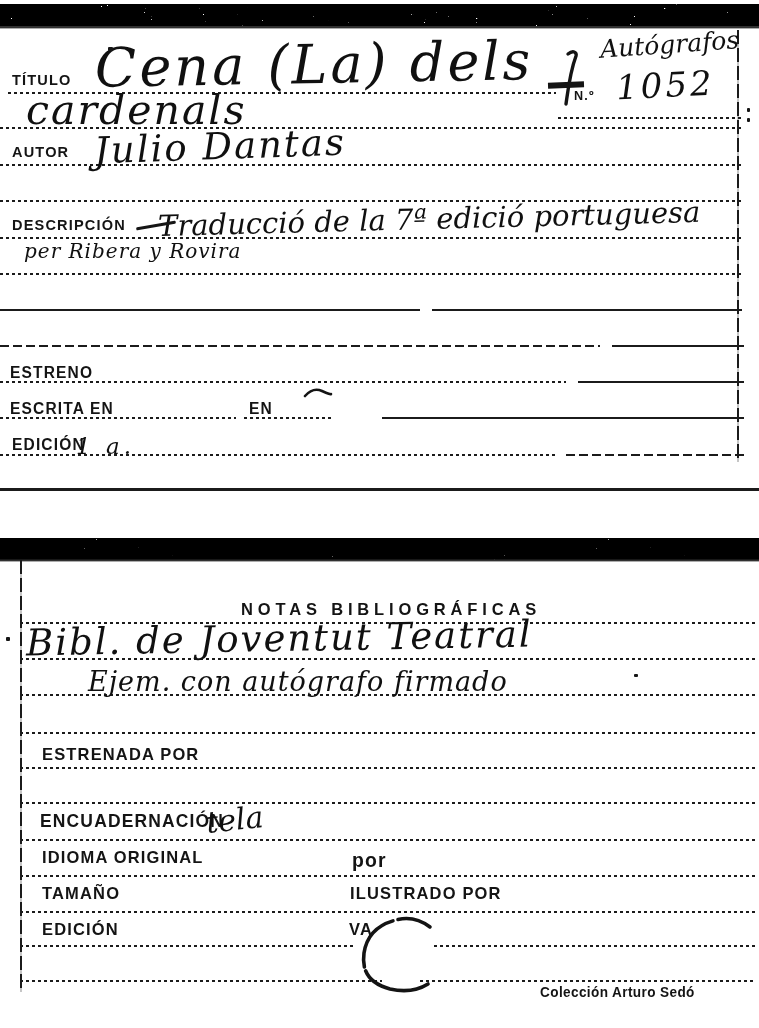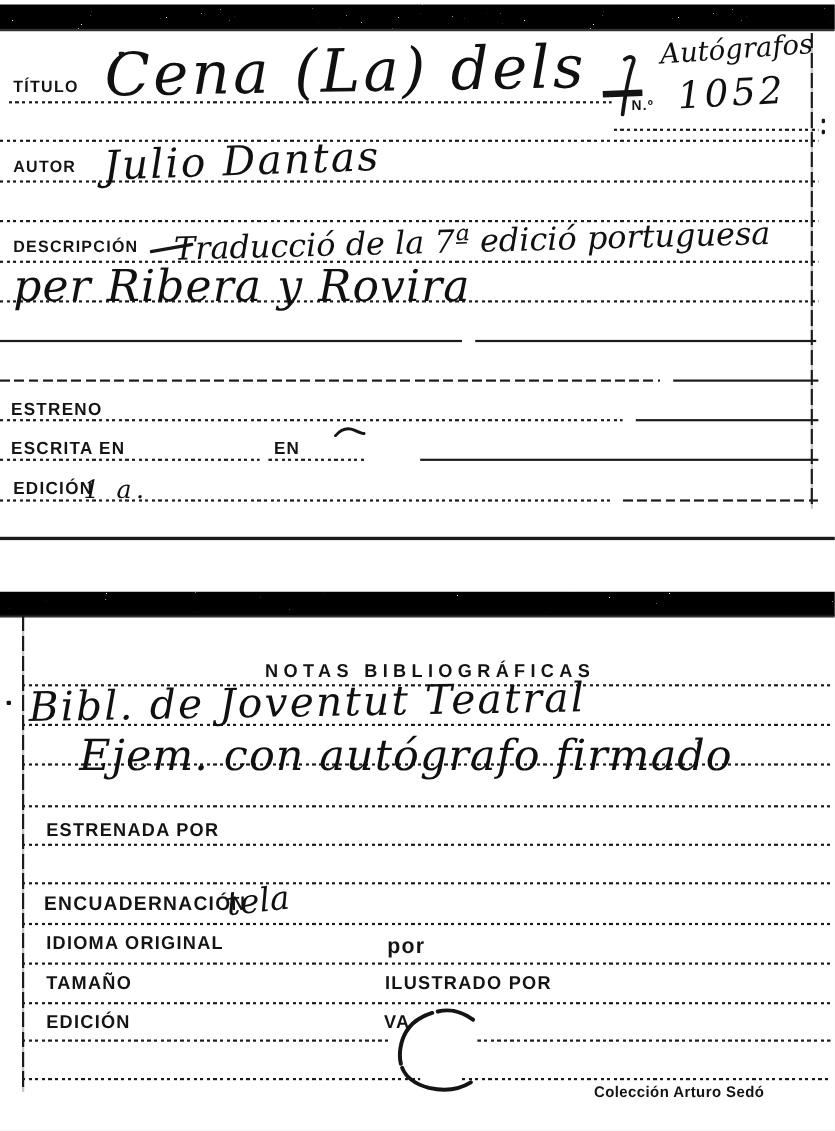"cardenals" div.hw { html: none -> <div>cardenals</div> }
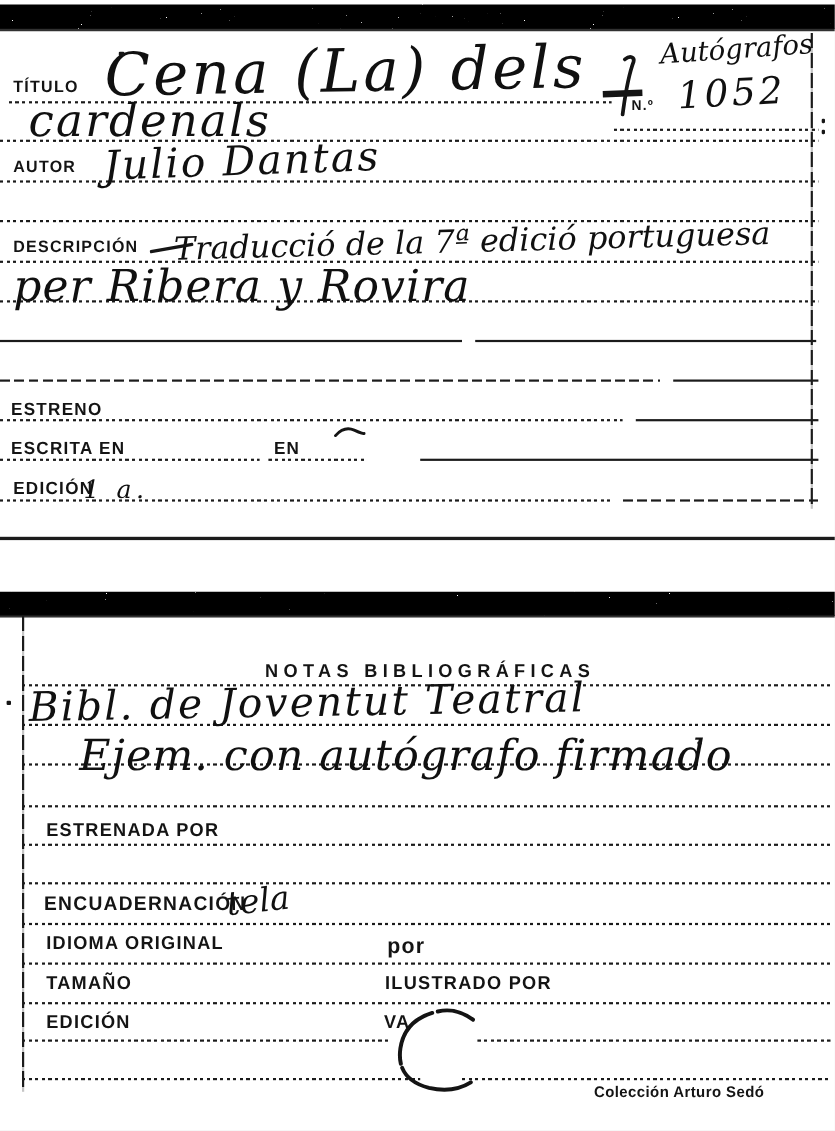"per Ribera y Rovira" div.hw { font-size: 40px -> 20px; left: 12px -> 24px }
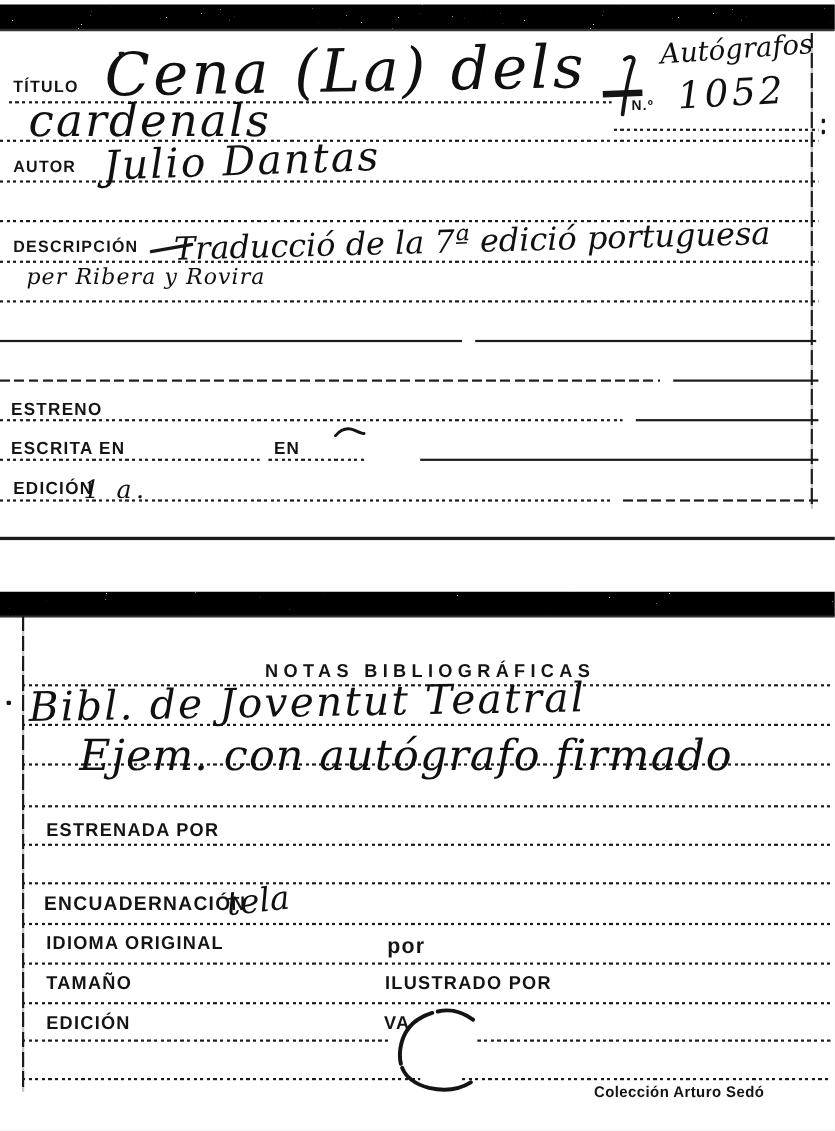"Ejem. con autógrafo firmado" div.hw { font-size: 39px -> 27px; left: 72px -> 88px }
